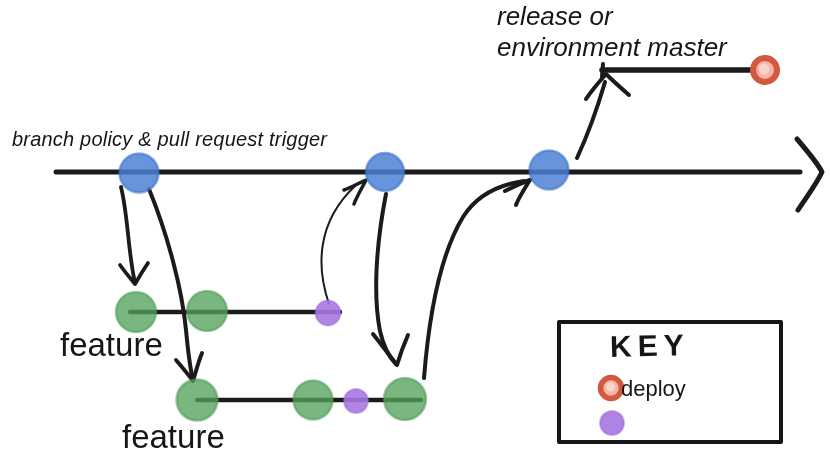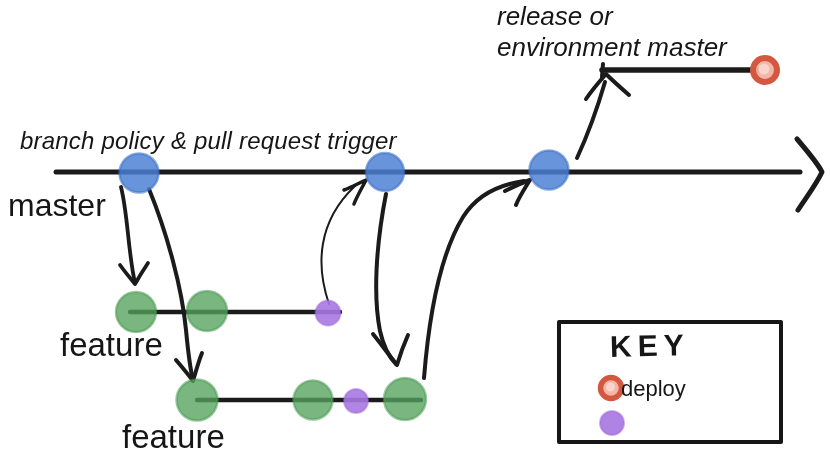"branch policy & pull request" .trigger-note { font-size: 24px -> 20px; left: 20px -> 12px }
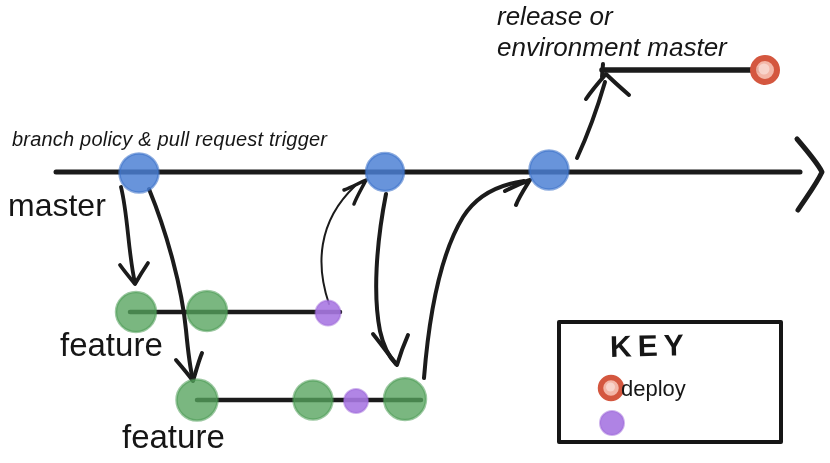"master" div.label { html: <div>master</div> -> none }
